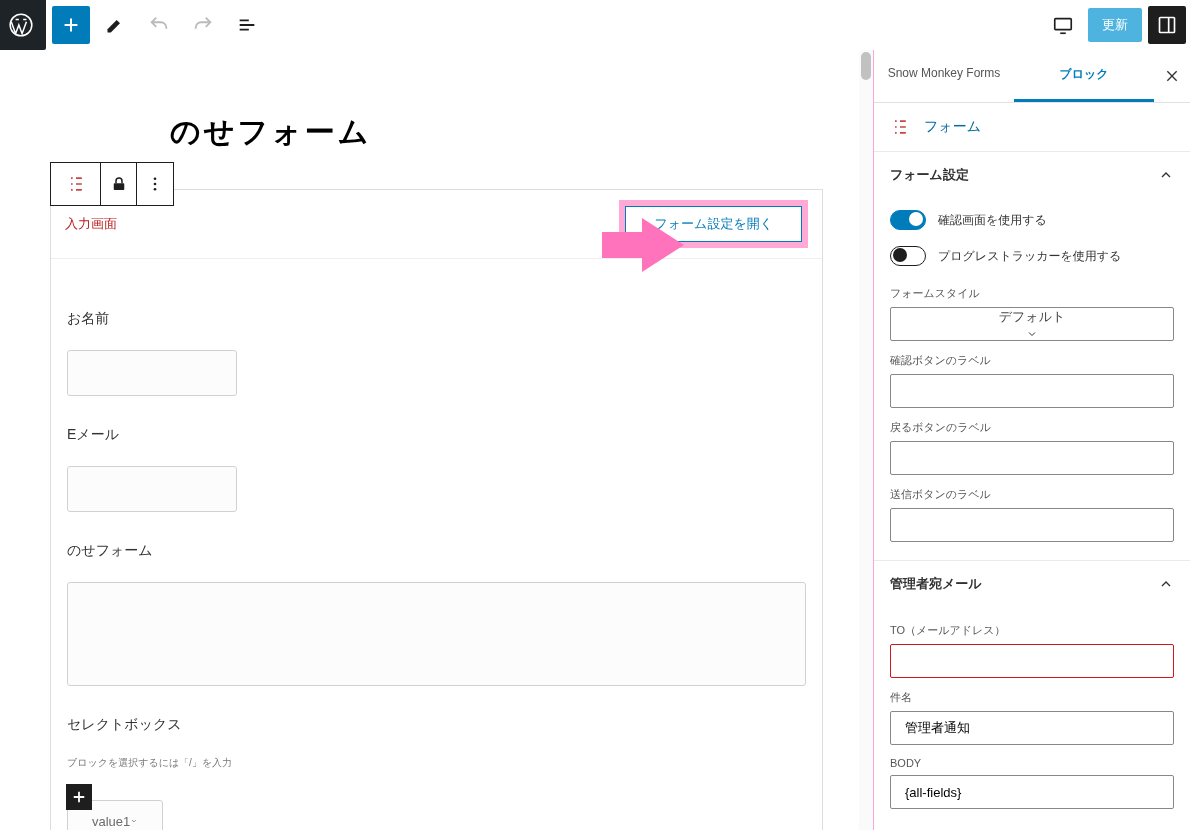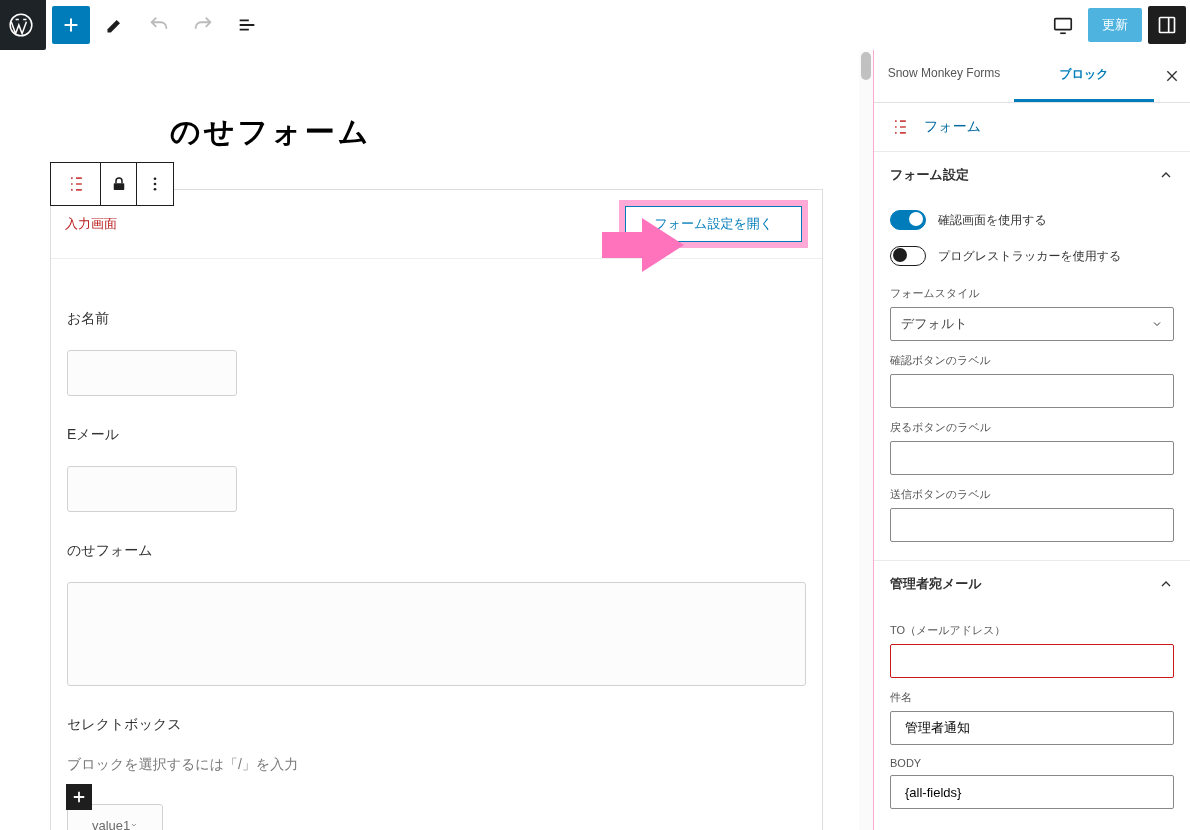"デフォルト" .sb-select { flex-direction: none -> column }
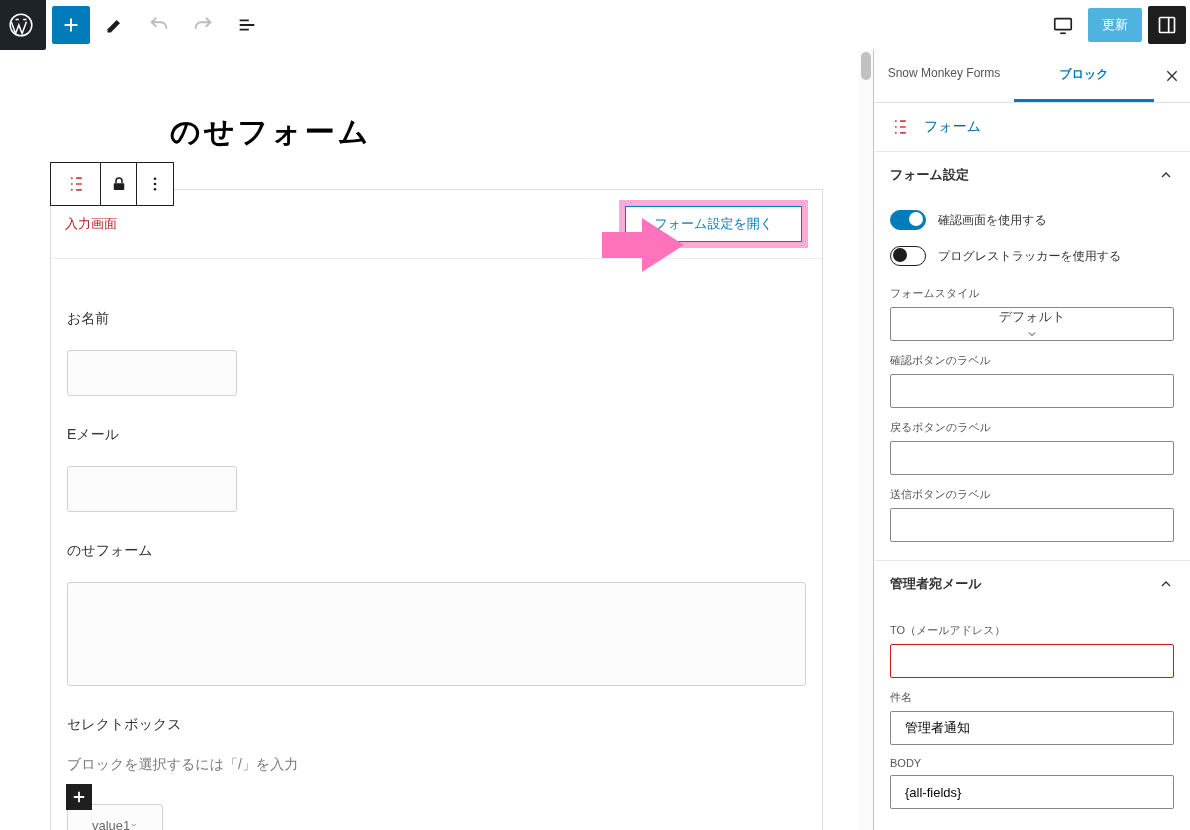"ブロックを選択するには「/」を入力" .placeholder-text { font-size: 14px -> 10px }
